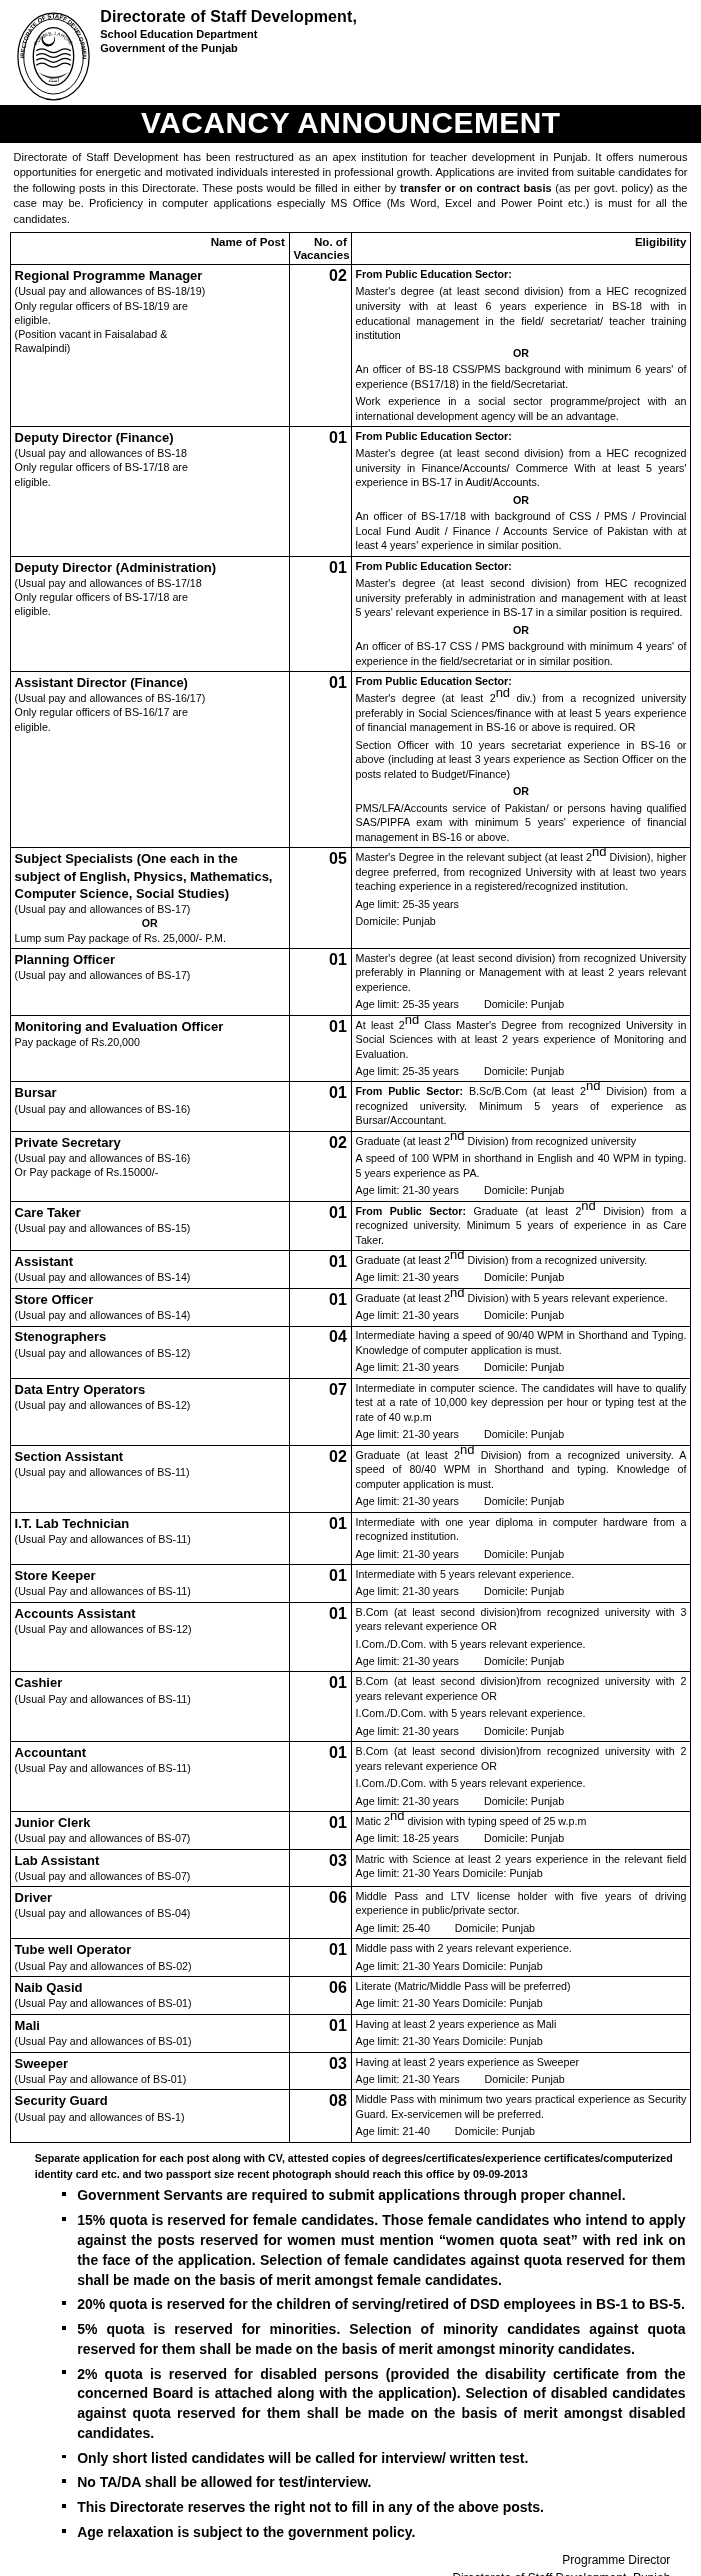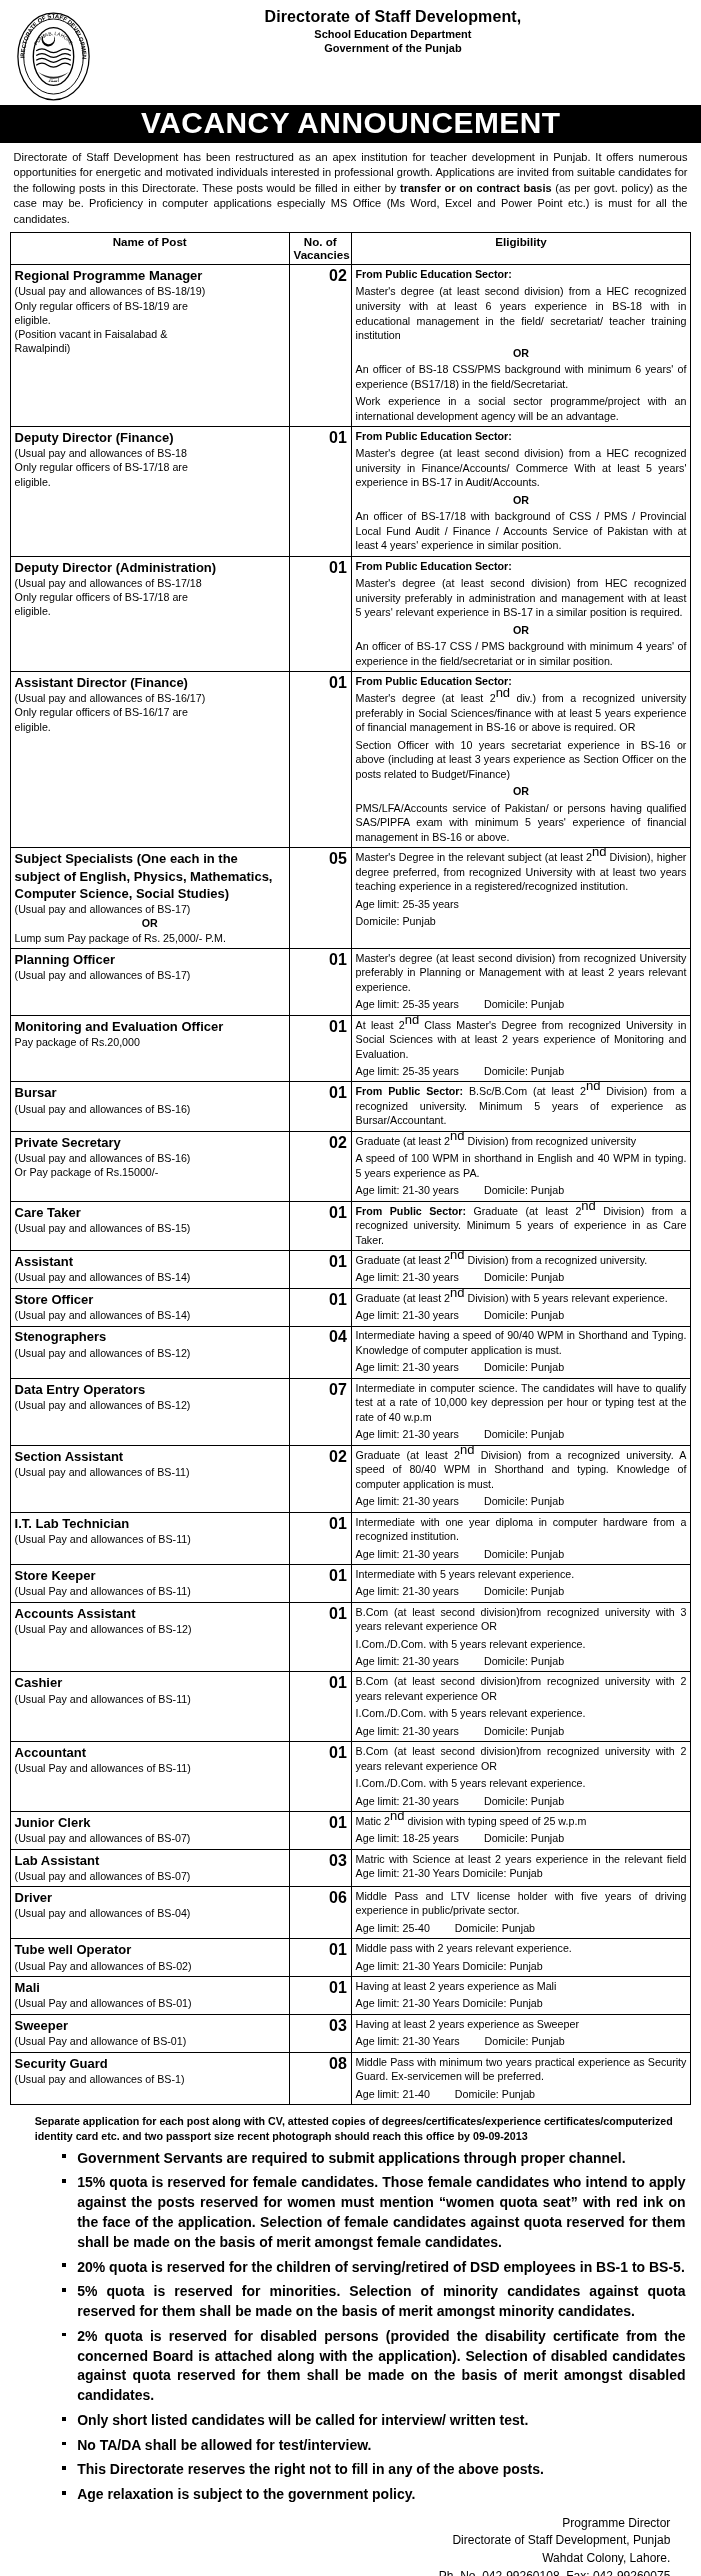"Directorate of Staff Development," .head-text { text-align: center -> left }
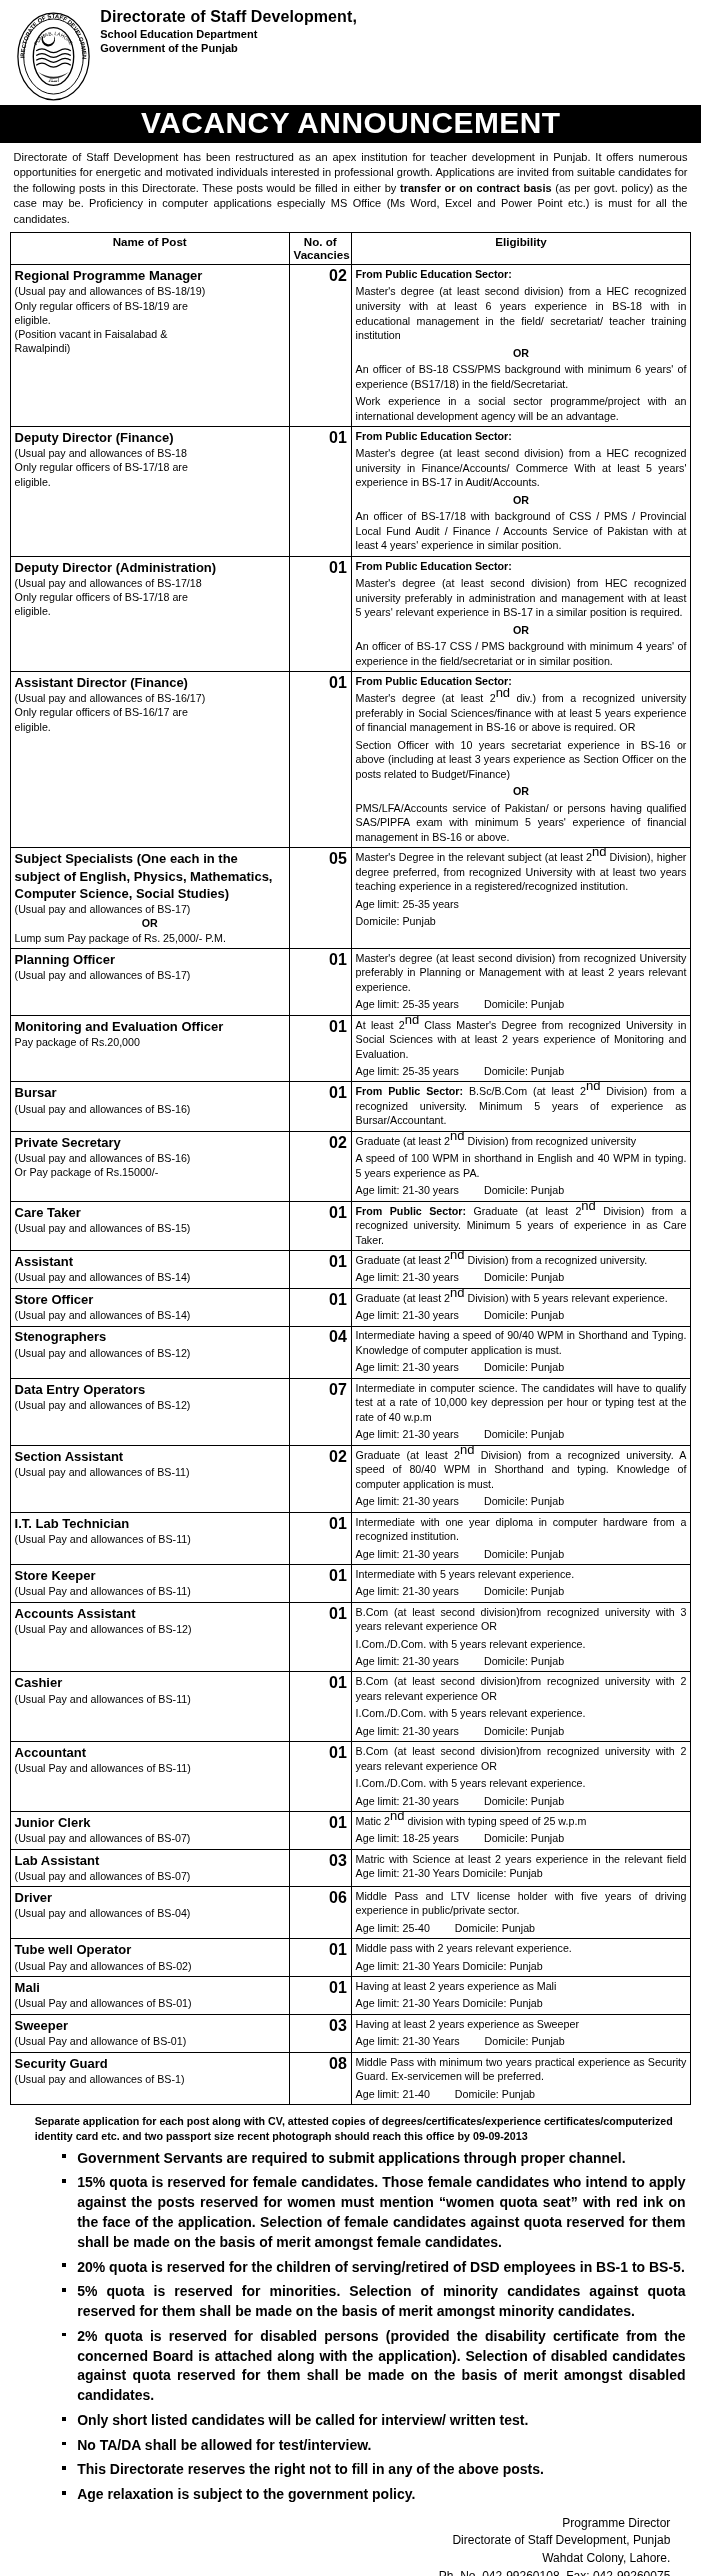"Name of Post" th.th-post, th.th-vac, th.th-elig { text-align: center -> right }
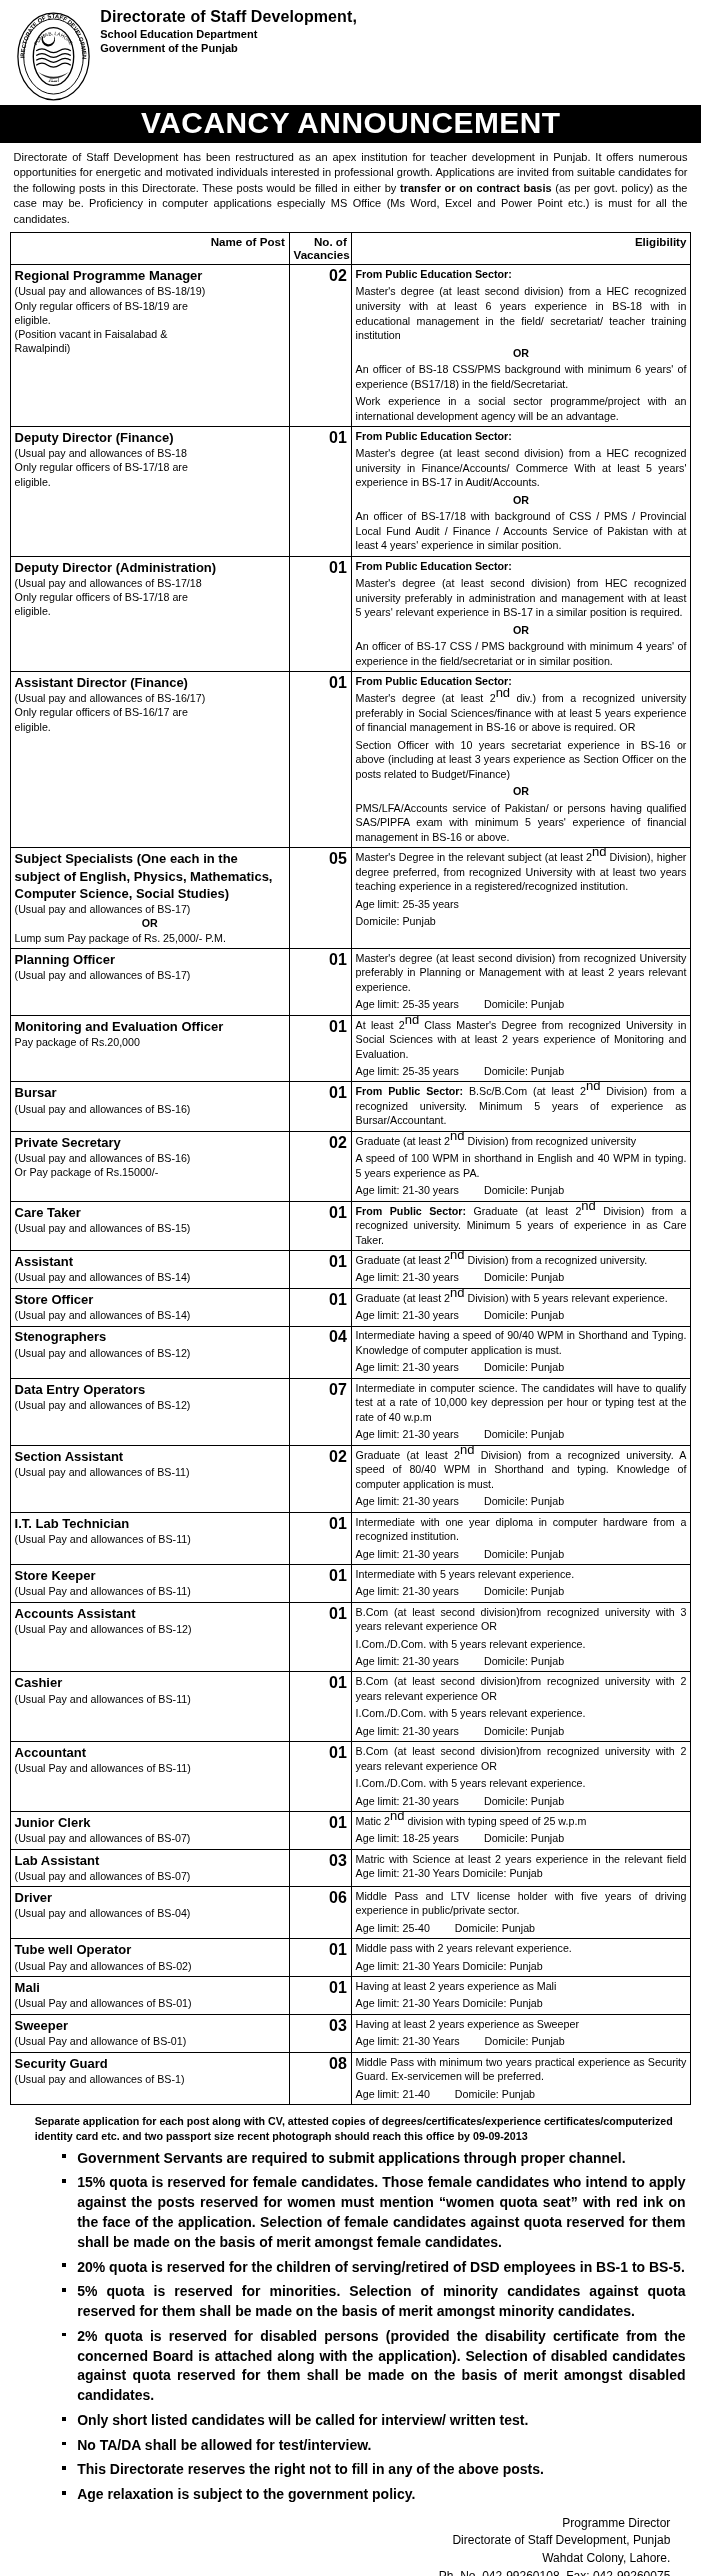"Naib Qasid" tr { html: none -> <tr> <td> <div>Naib Qasid</div> <div>(Usual Pay and allowances of BS-01)</div> </td> <td>06</td> <td> <p>Literate (Matric/Middle Pass will be preferred)</p> <p>Age limit: 21-30 Years Domicile: Punjab</p> </td> </tr> }
